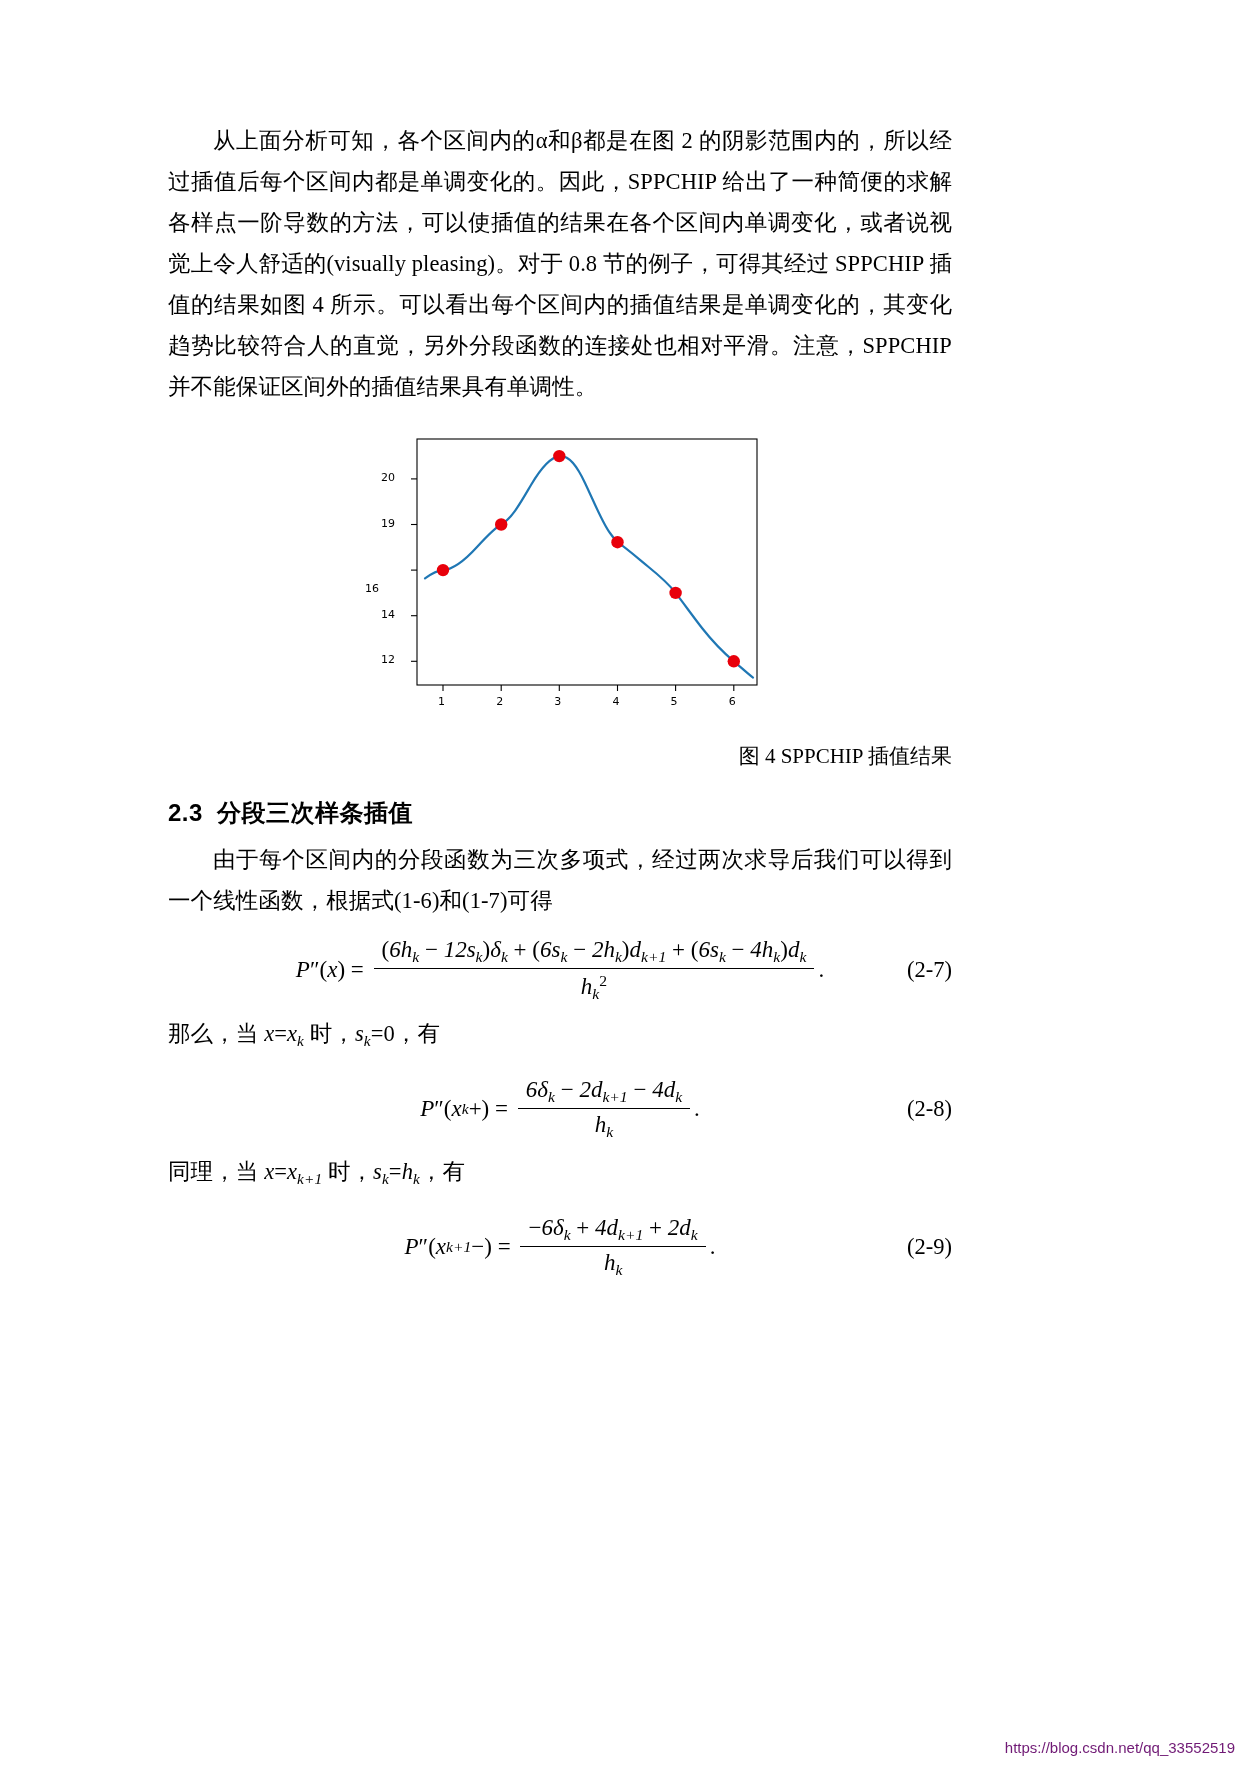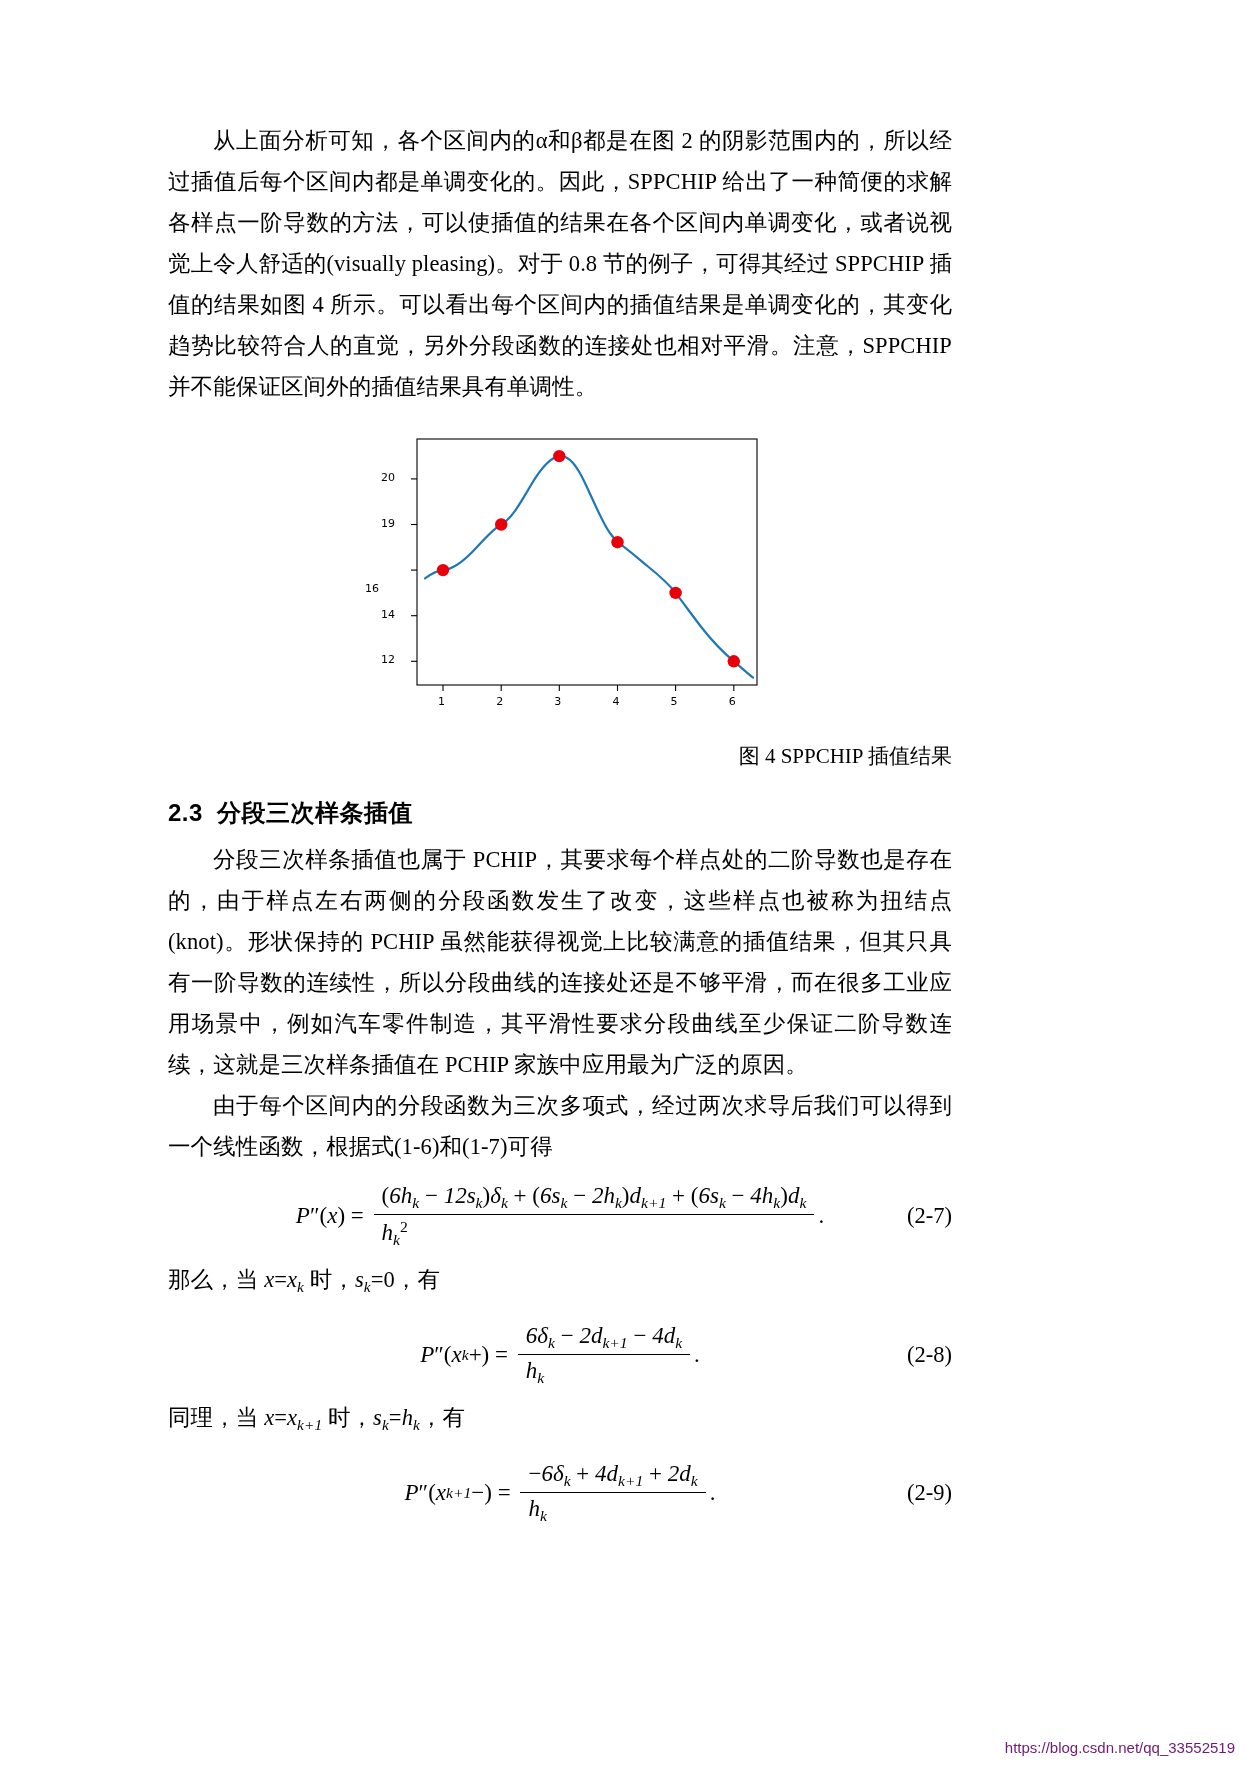"分段三次样条插值也属于" p.body { html: <p> <span>分段三次样条插值也属于 PCHIP，其要求每个样点处的二阶导数也是存在的，由于样点左右两侧的分段函数发生了改变，这些样点也被称为扭结点(knot)。形状保持的 PCHIP 虽然能获得视觉上比较满意的插值结果，但其只具有一阶导数的连续性，所以分段曲线的连接处还是不够平滑，而在很多工业应用场景中，例如汽车零件制造，其平滑性要求分段曲线至少保证二阶导数连续，这就是三次样条插值在 PCHIP 家族中应用最为广泛的原因。</span> </p> -> none }
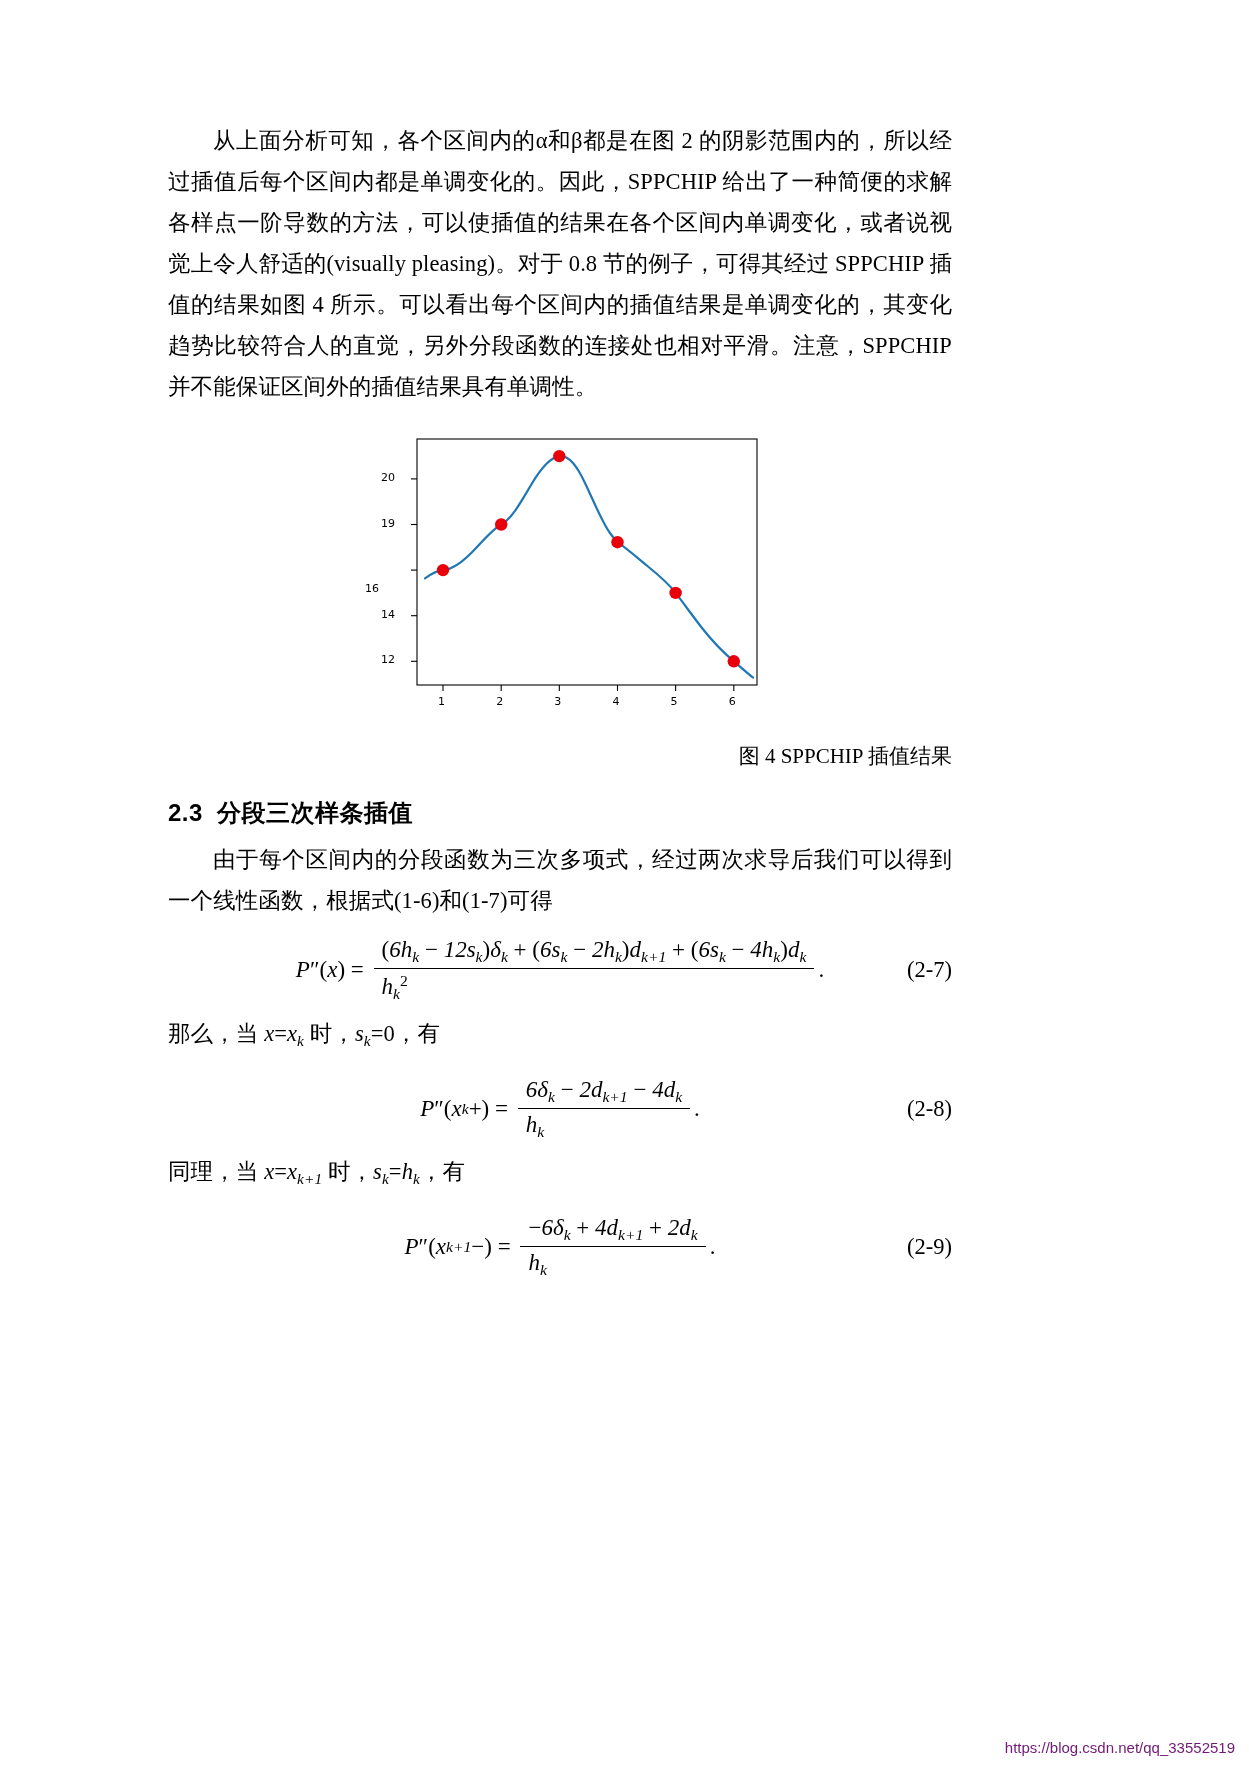"(6hk − 12sk)δk + (6sk" .frac { align-items: flex-start -> center }
